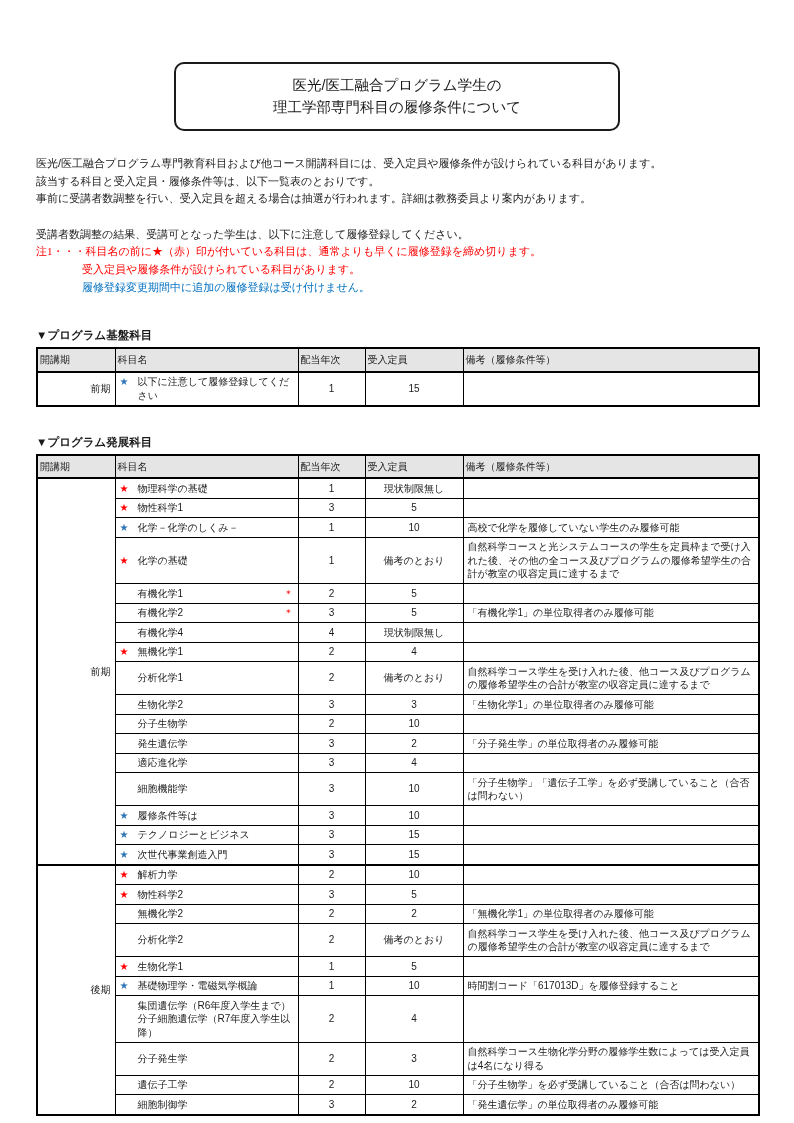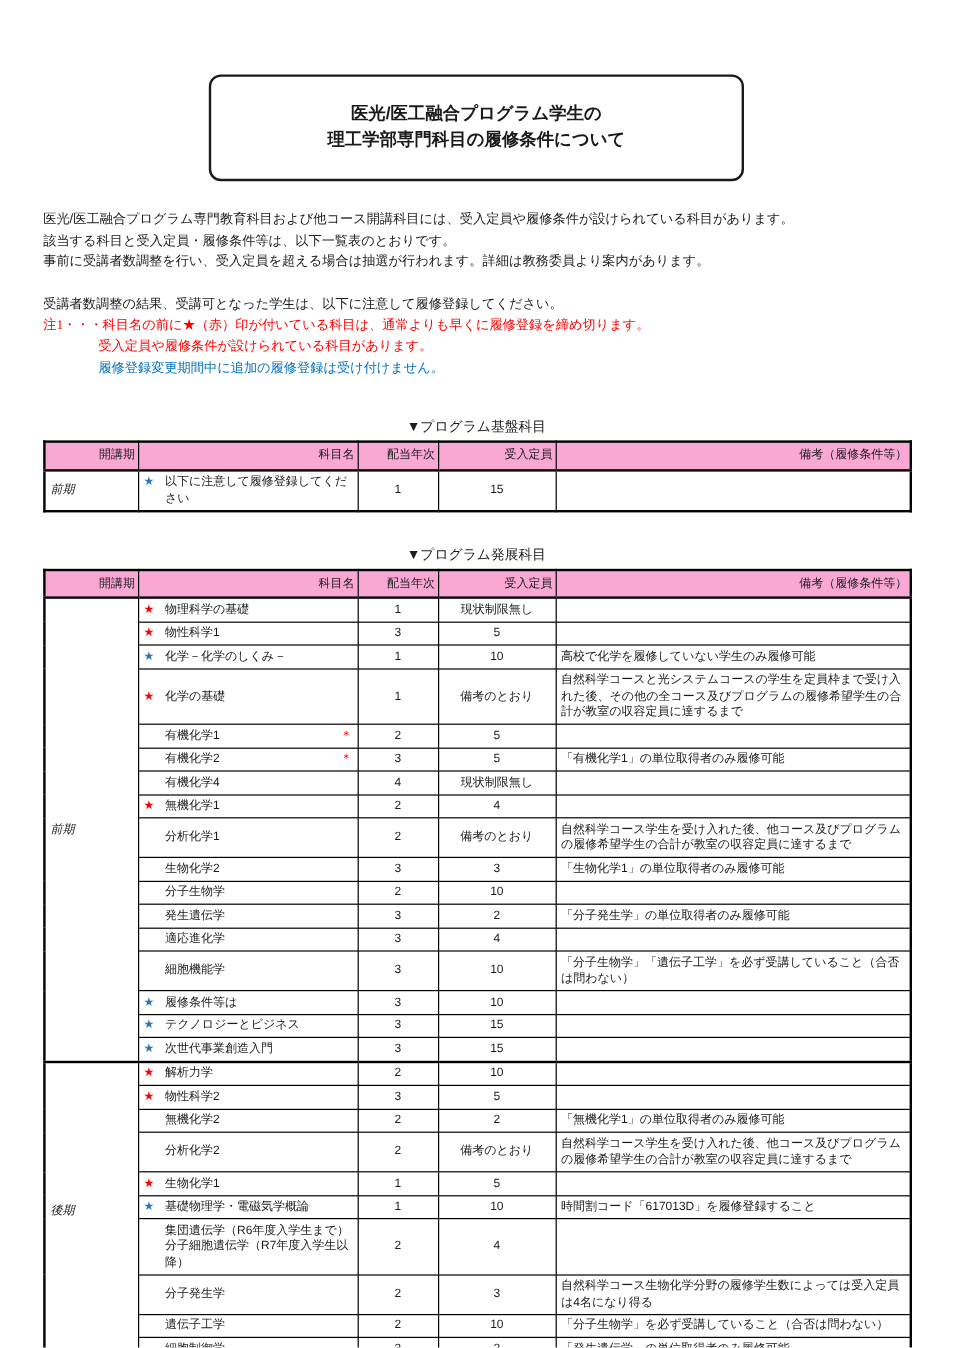"医光/医工融合プログラム学生の" .title-box { font-weight: bold -> normal; padding: 20px 6px -> 10px 6px }
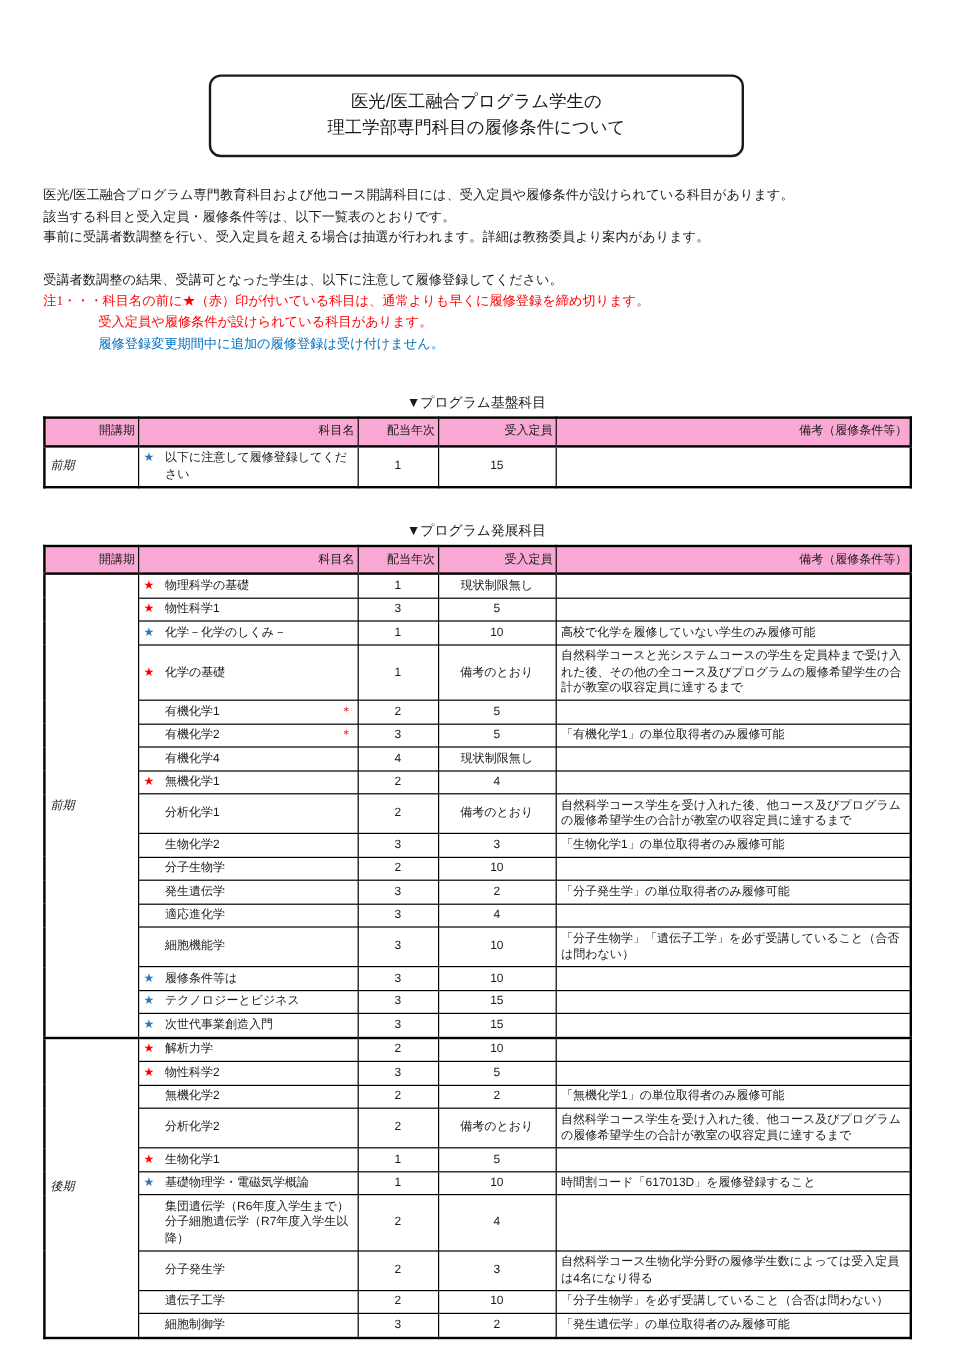"▼プログラム基盤科目" .sec-title { font-weight: normal -> bold; text-align: center -> none }
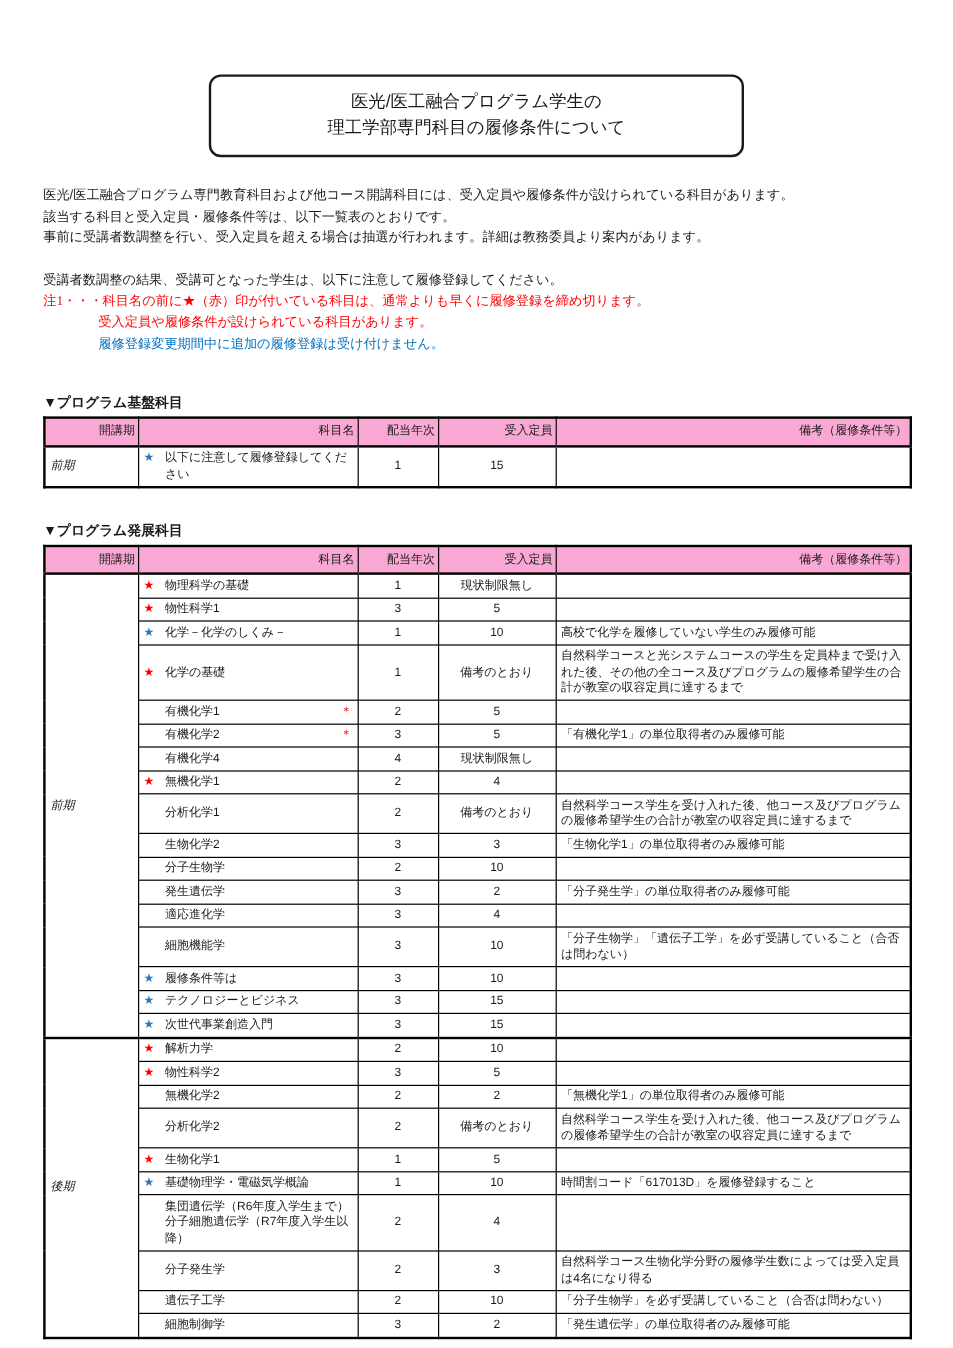"開講期" th { background: #f9a8d4 -> #e5e5e5; text-align: right -> left }
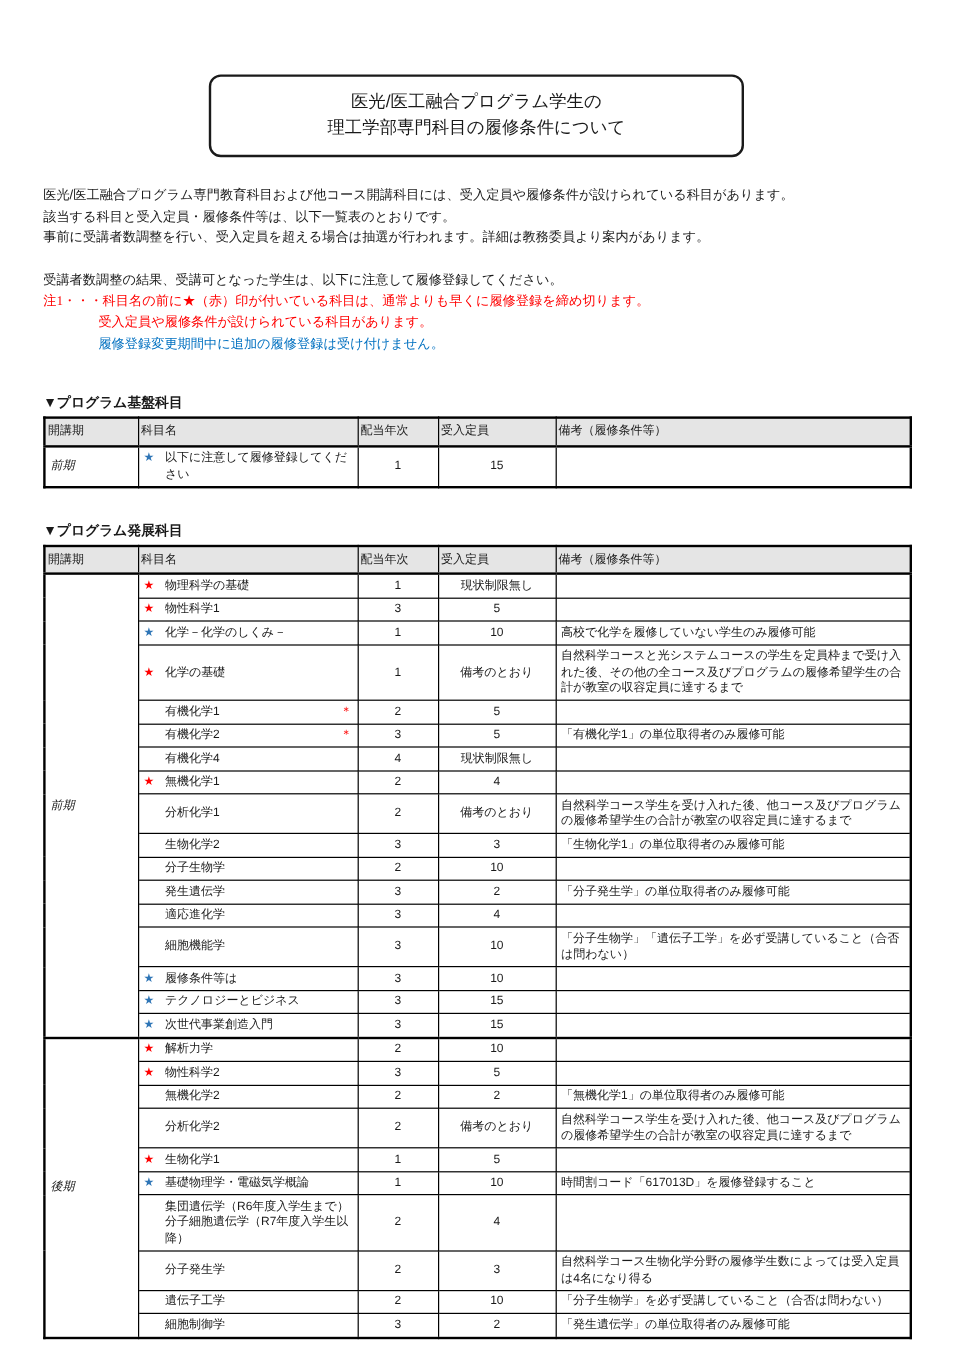"前期" .c-period { font-style: italic -> none; text-align: left -> right }
